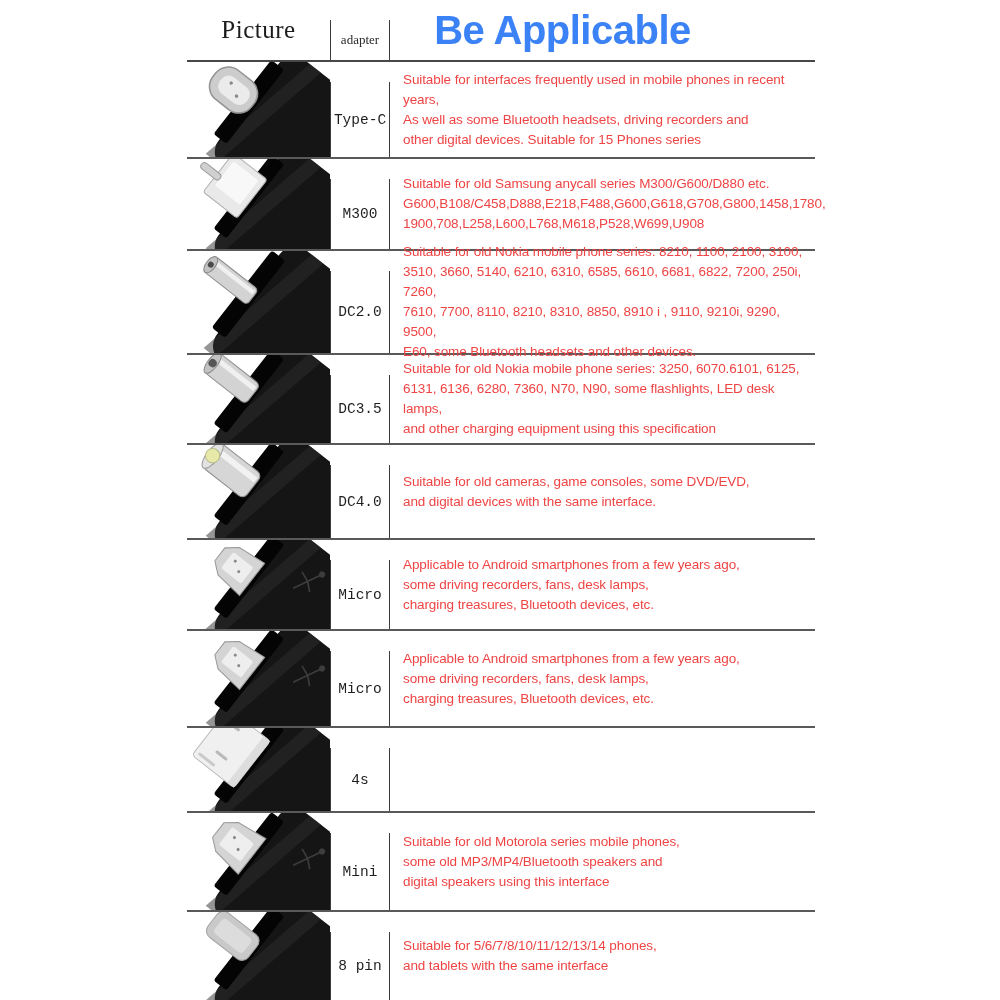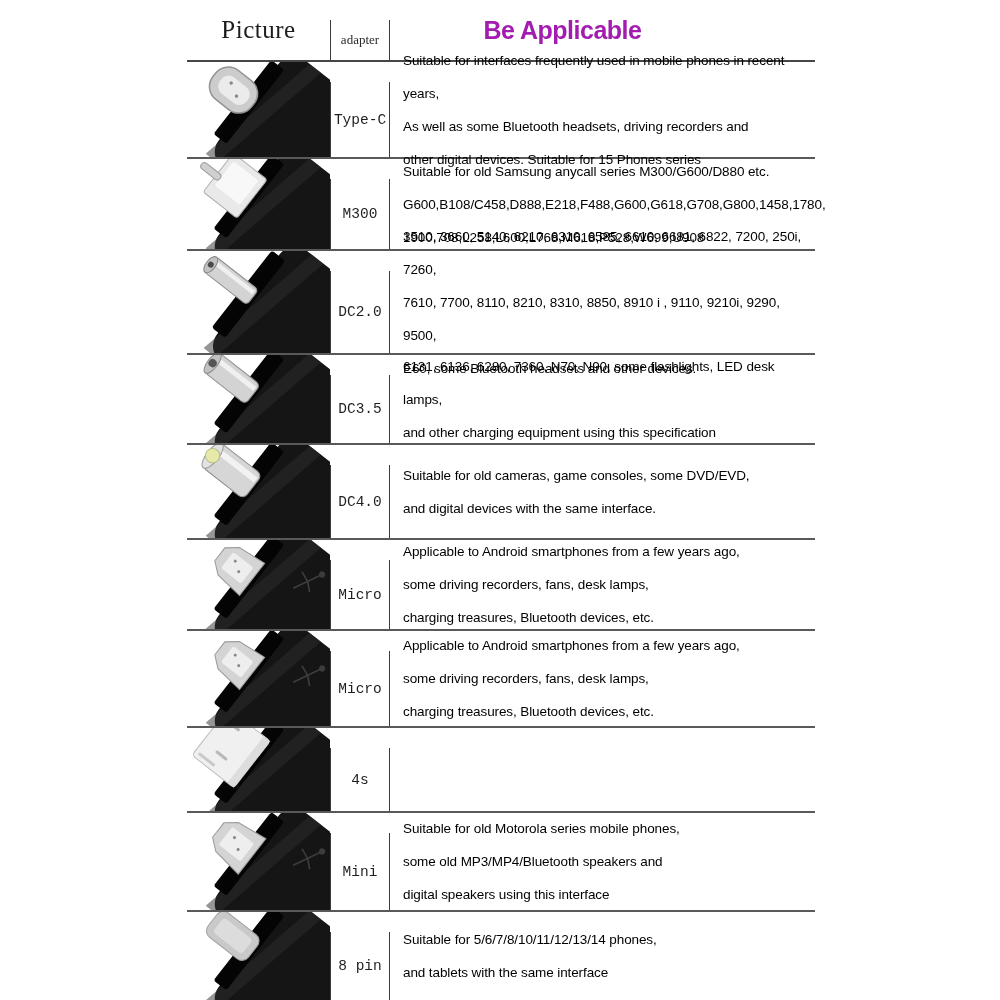"Be Applicable" .header-txt { color: #a21caf -> #3b82f6; font-size: 25px -> 40px }
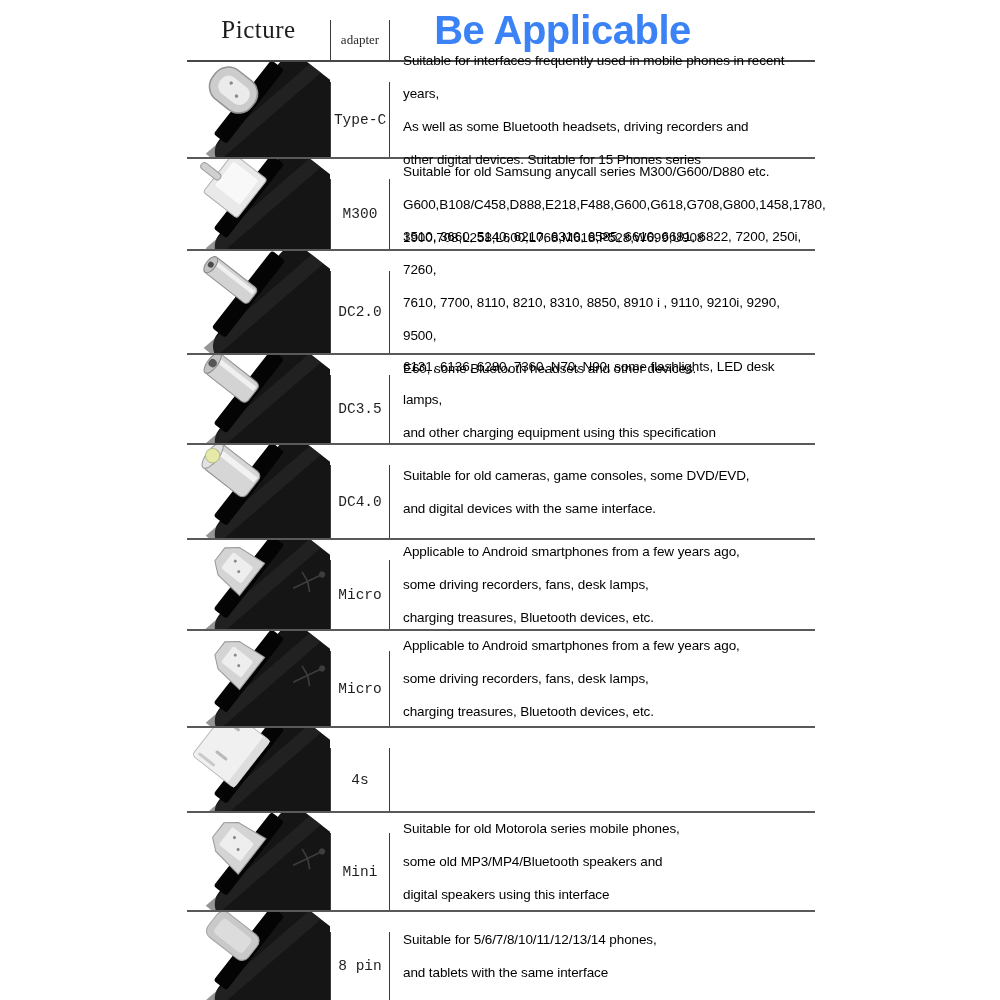"Suitable for interfaces frequently used" .desc div { color: #000000 -> #ef4444; line-height: 33px -> 20px }
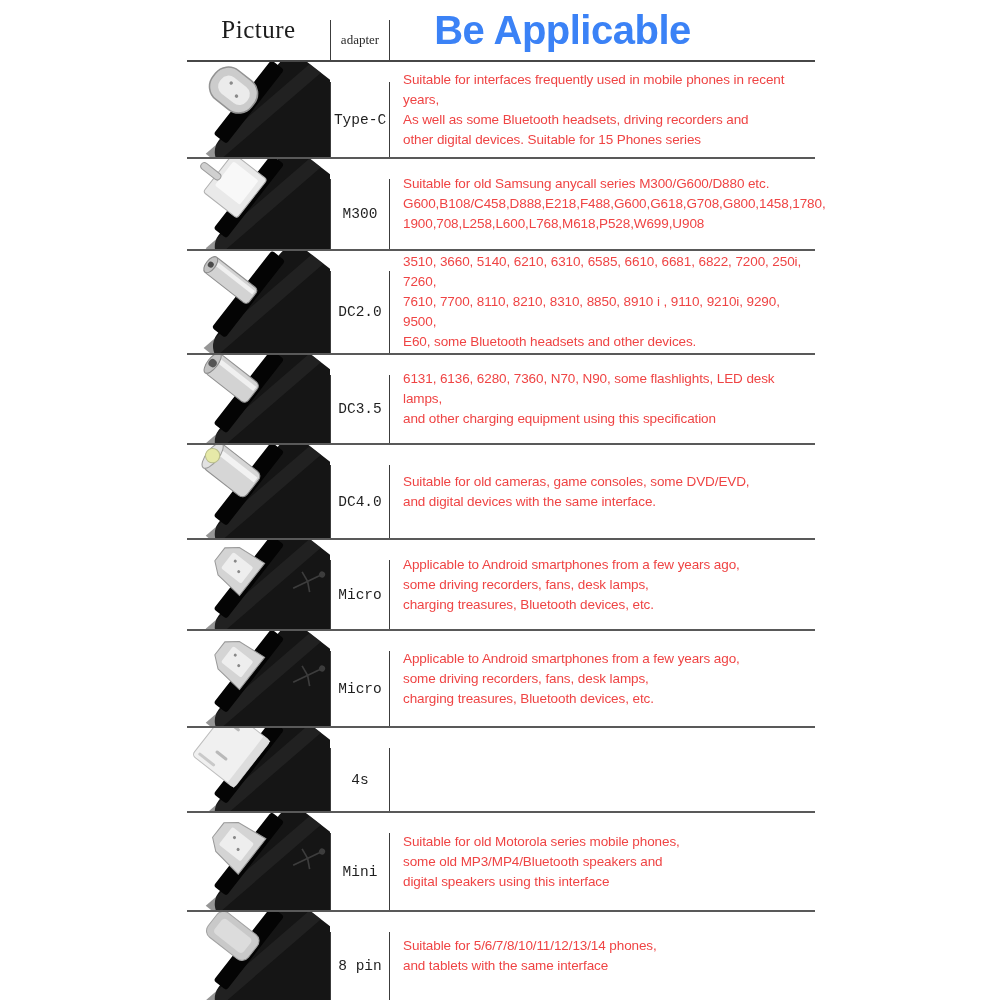"Suitable for old Nokia mobile phone series: 8210," div { html: none -> <div>Suitable for old Nokia mobile phone series: 8210, 1100, 2100, 3100,</div> }
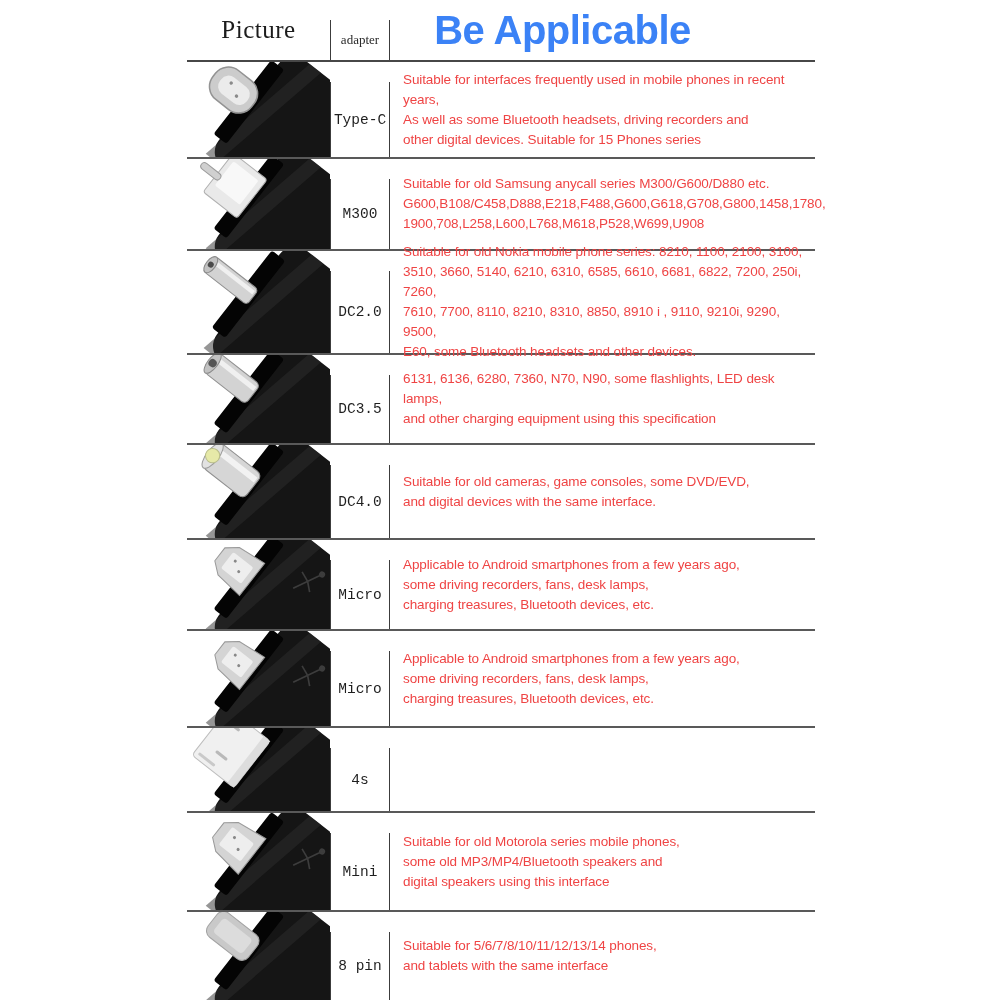"Suitable for old Nokia mobile phone series: 3250," div { html: none -> <div>Suitable for old Nokia mobile phone series: 3250, 6070.6101, 6125,</div> }
